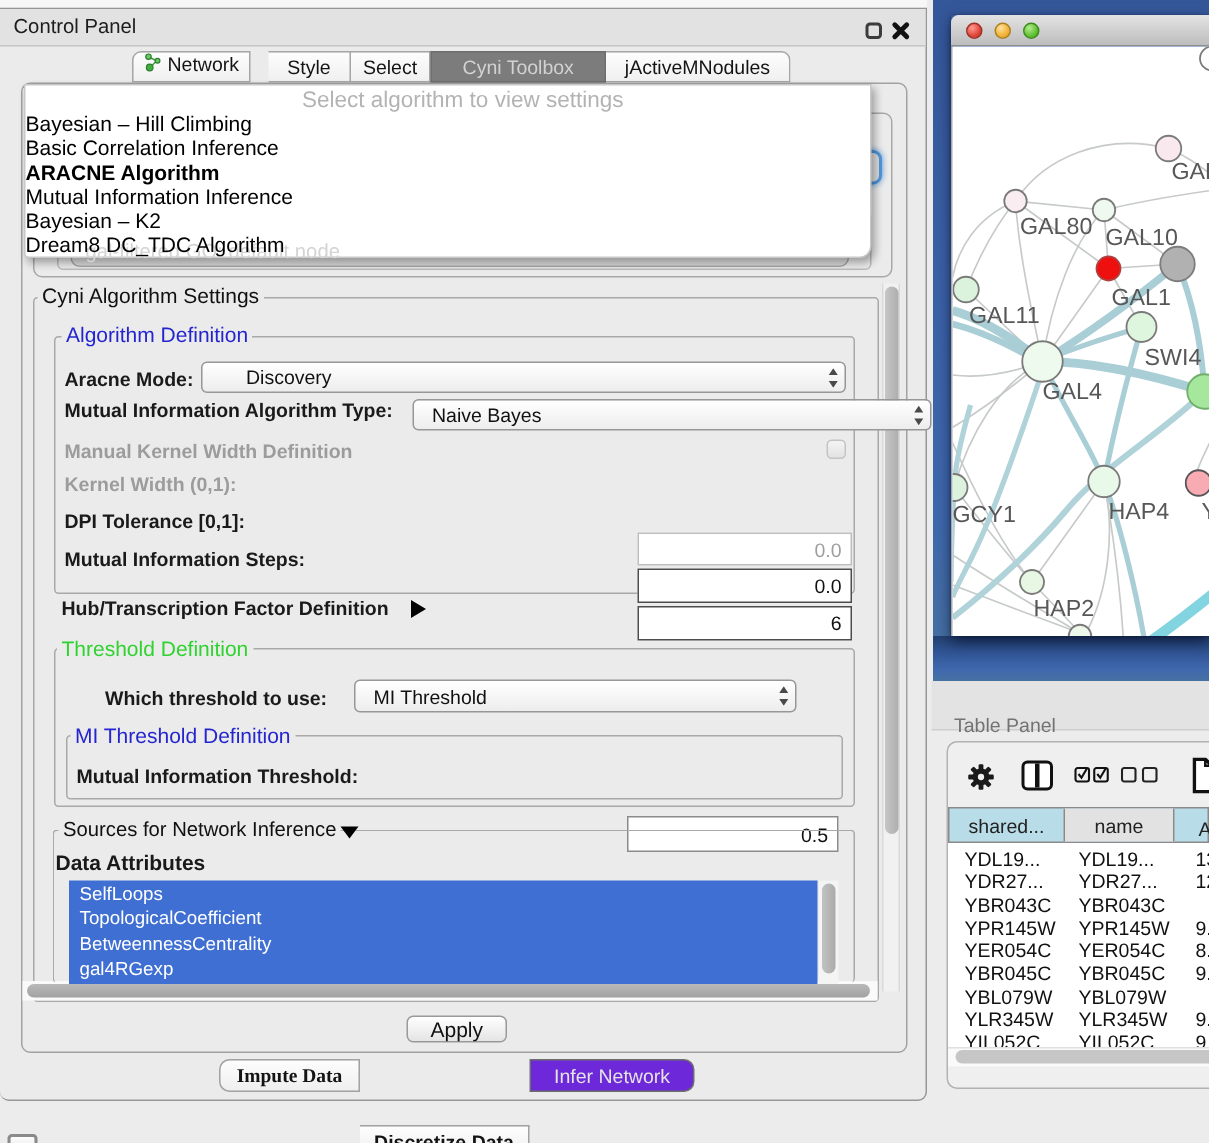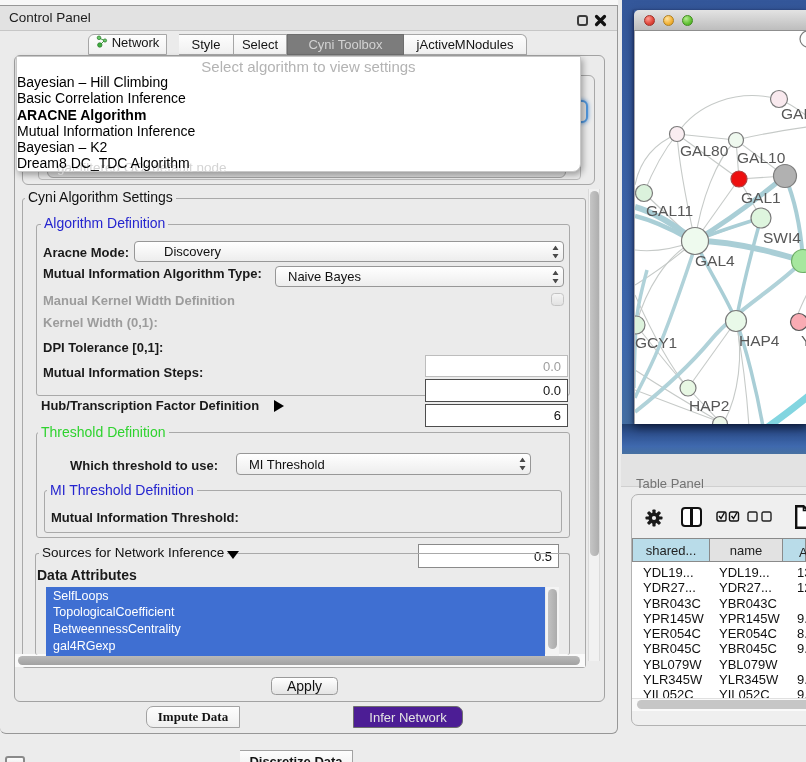"Naive Bayes" div.combo { width: 289px -> 346px }
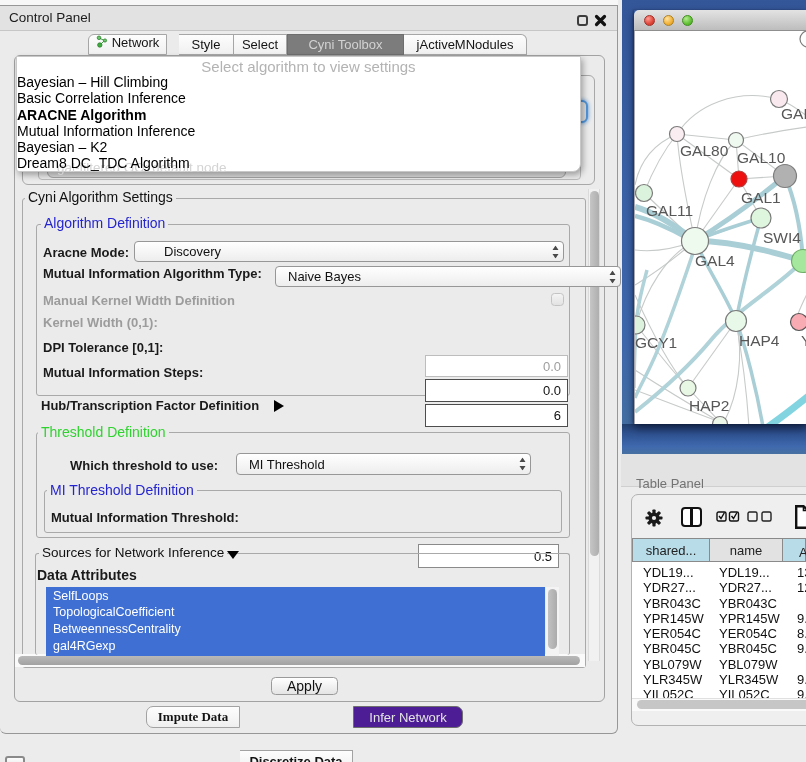"Infer Network" div.abs { background: #4c1d95 -> #6d28d9 }
